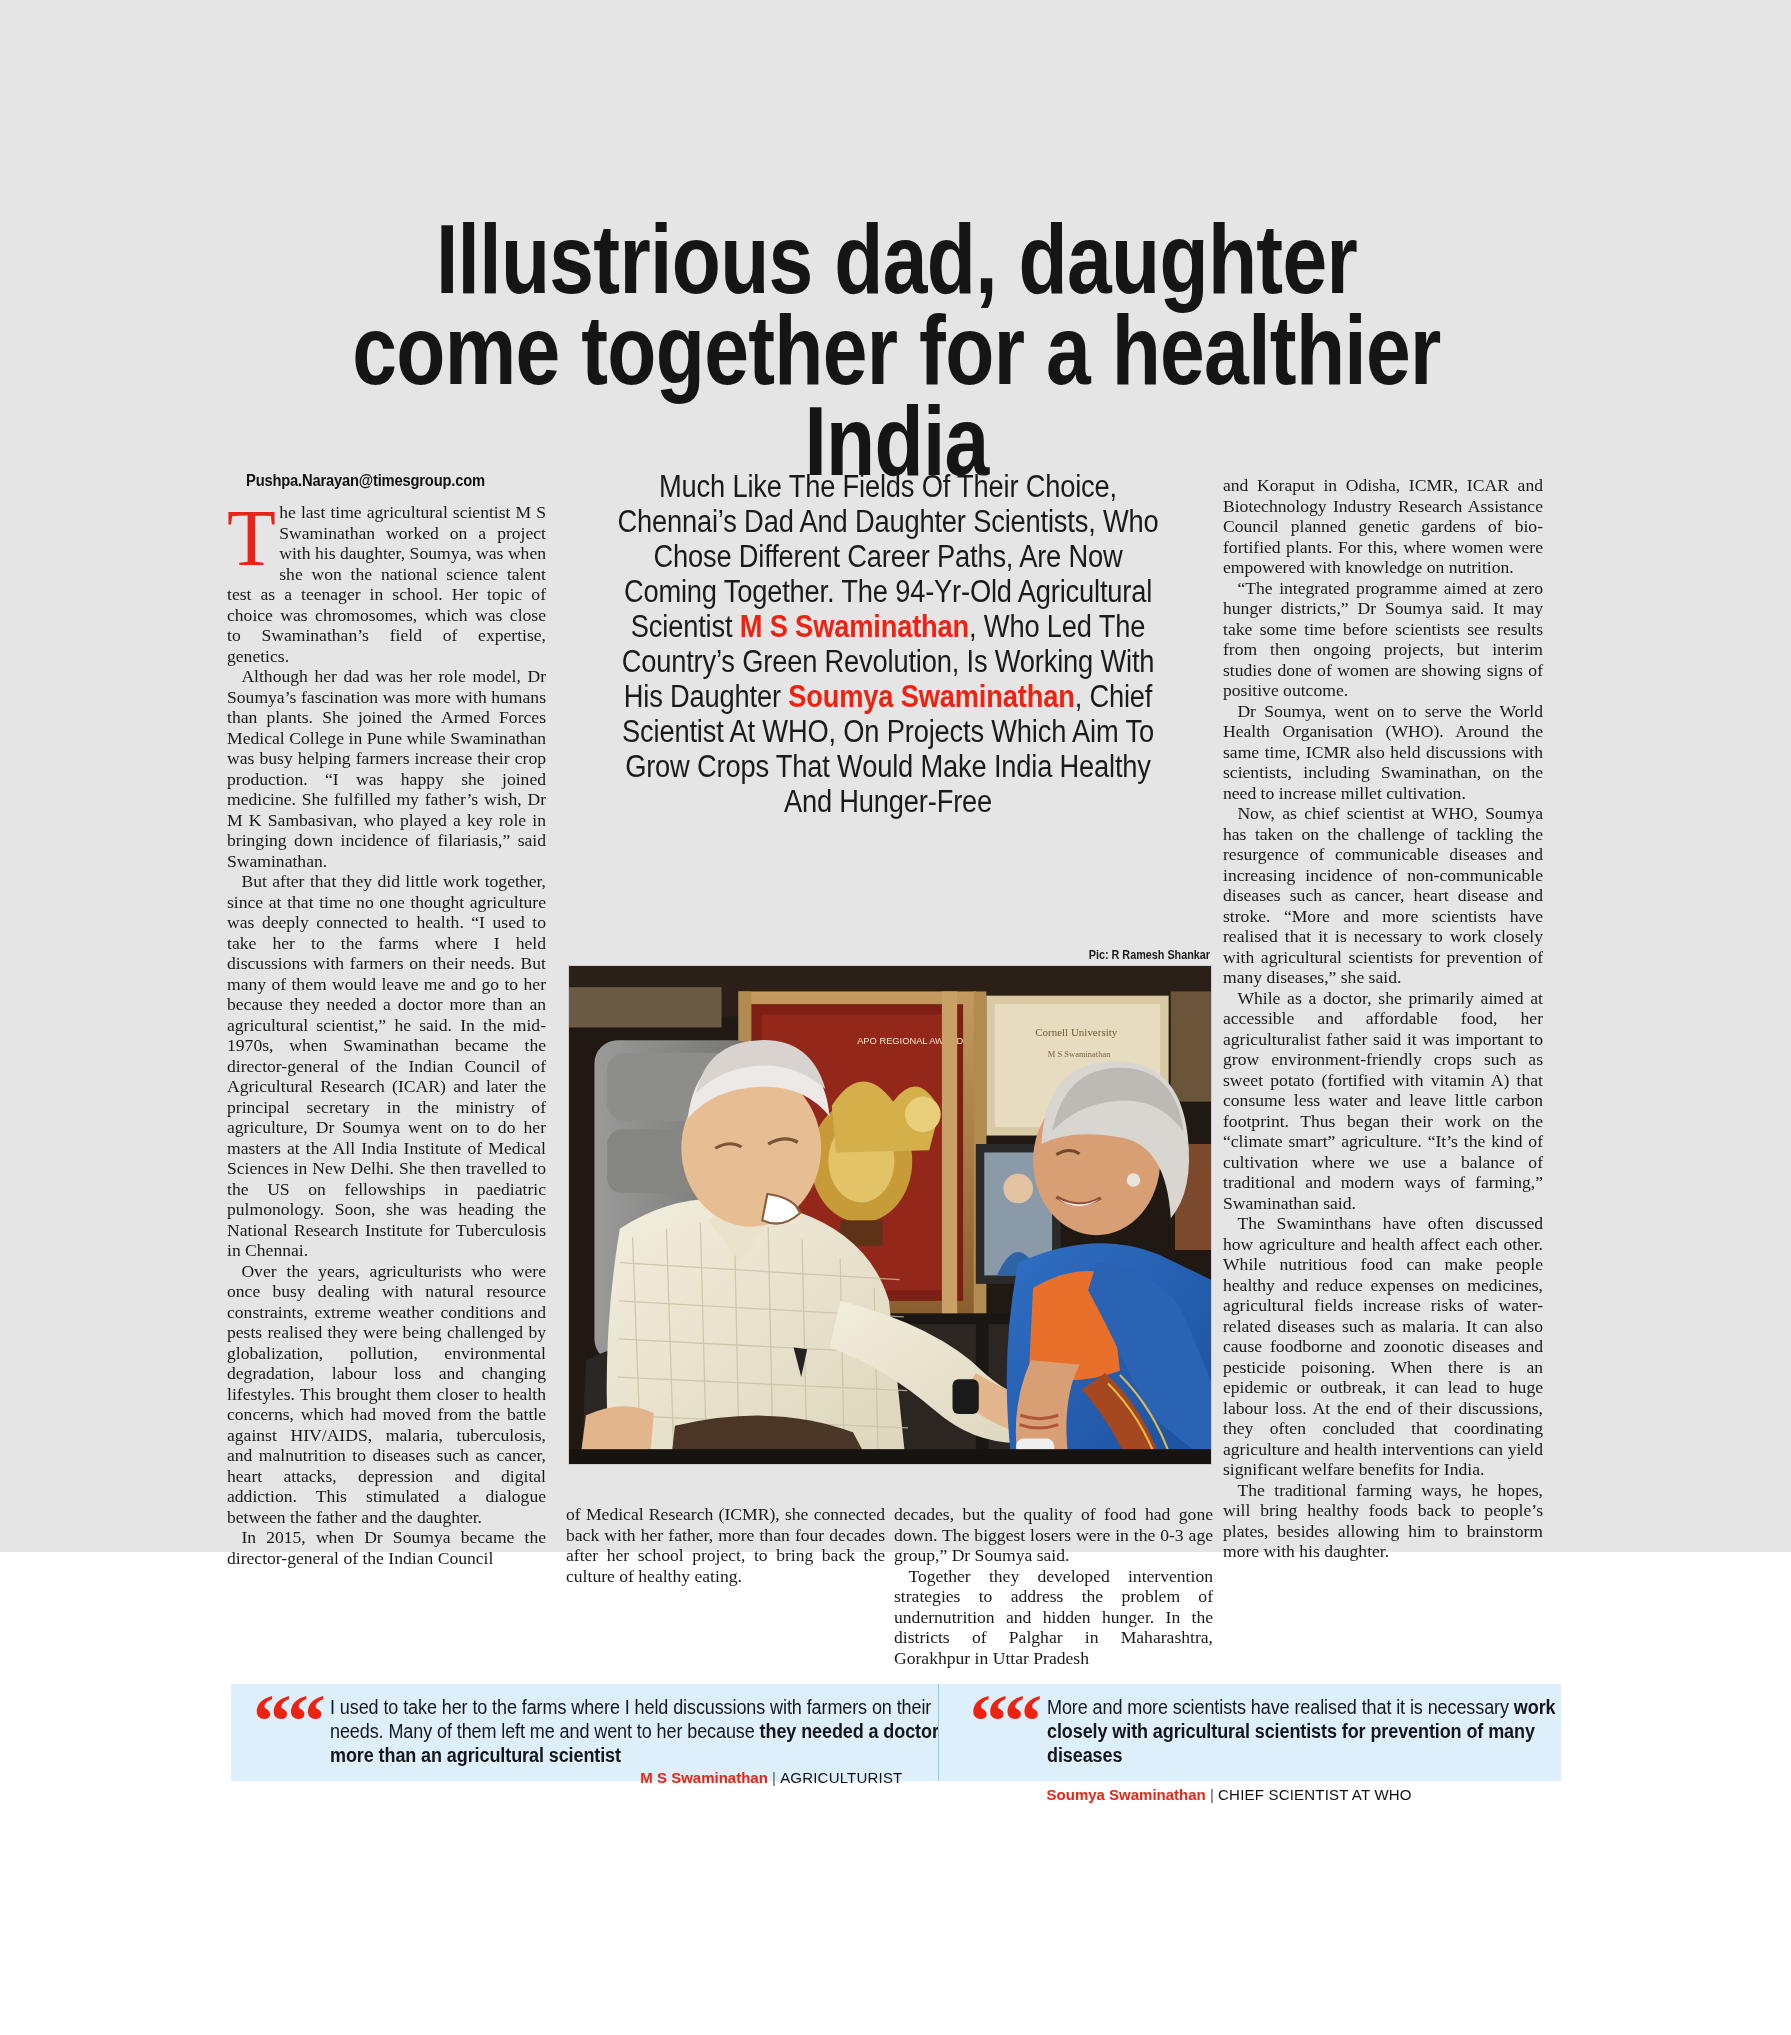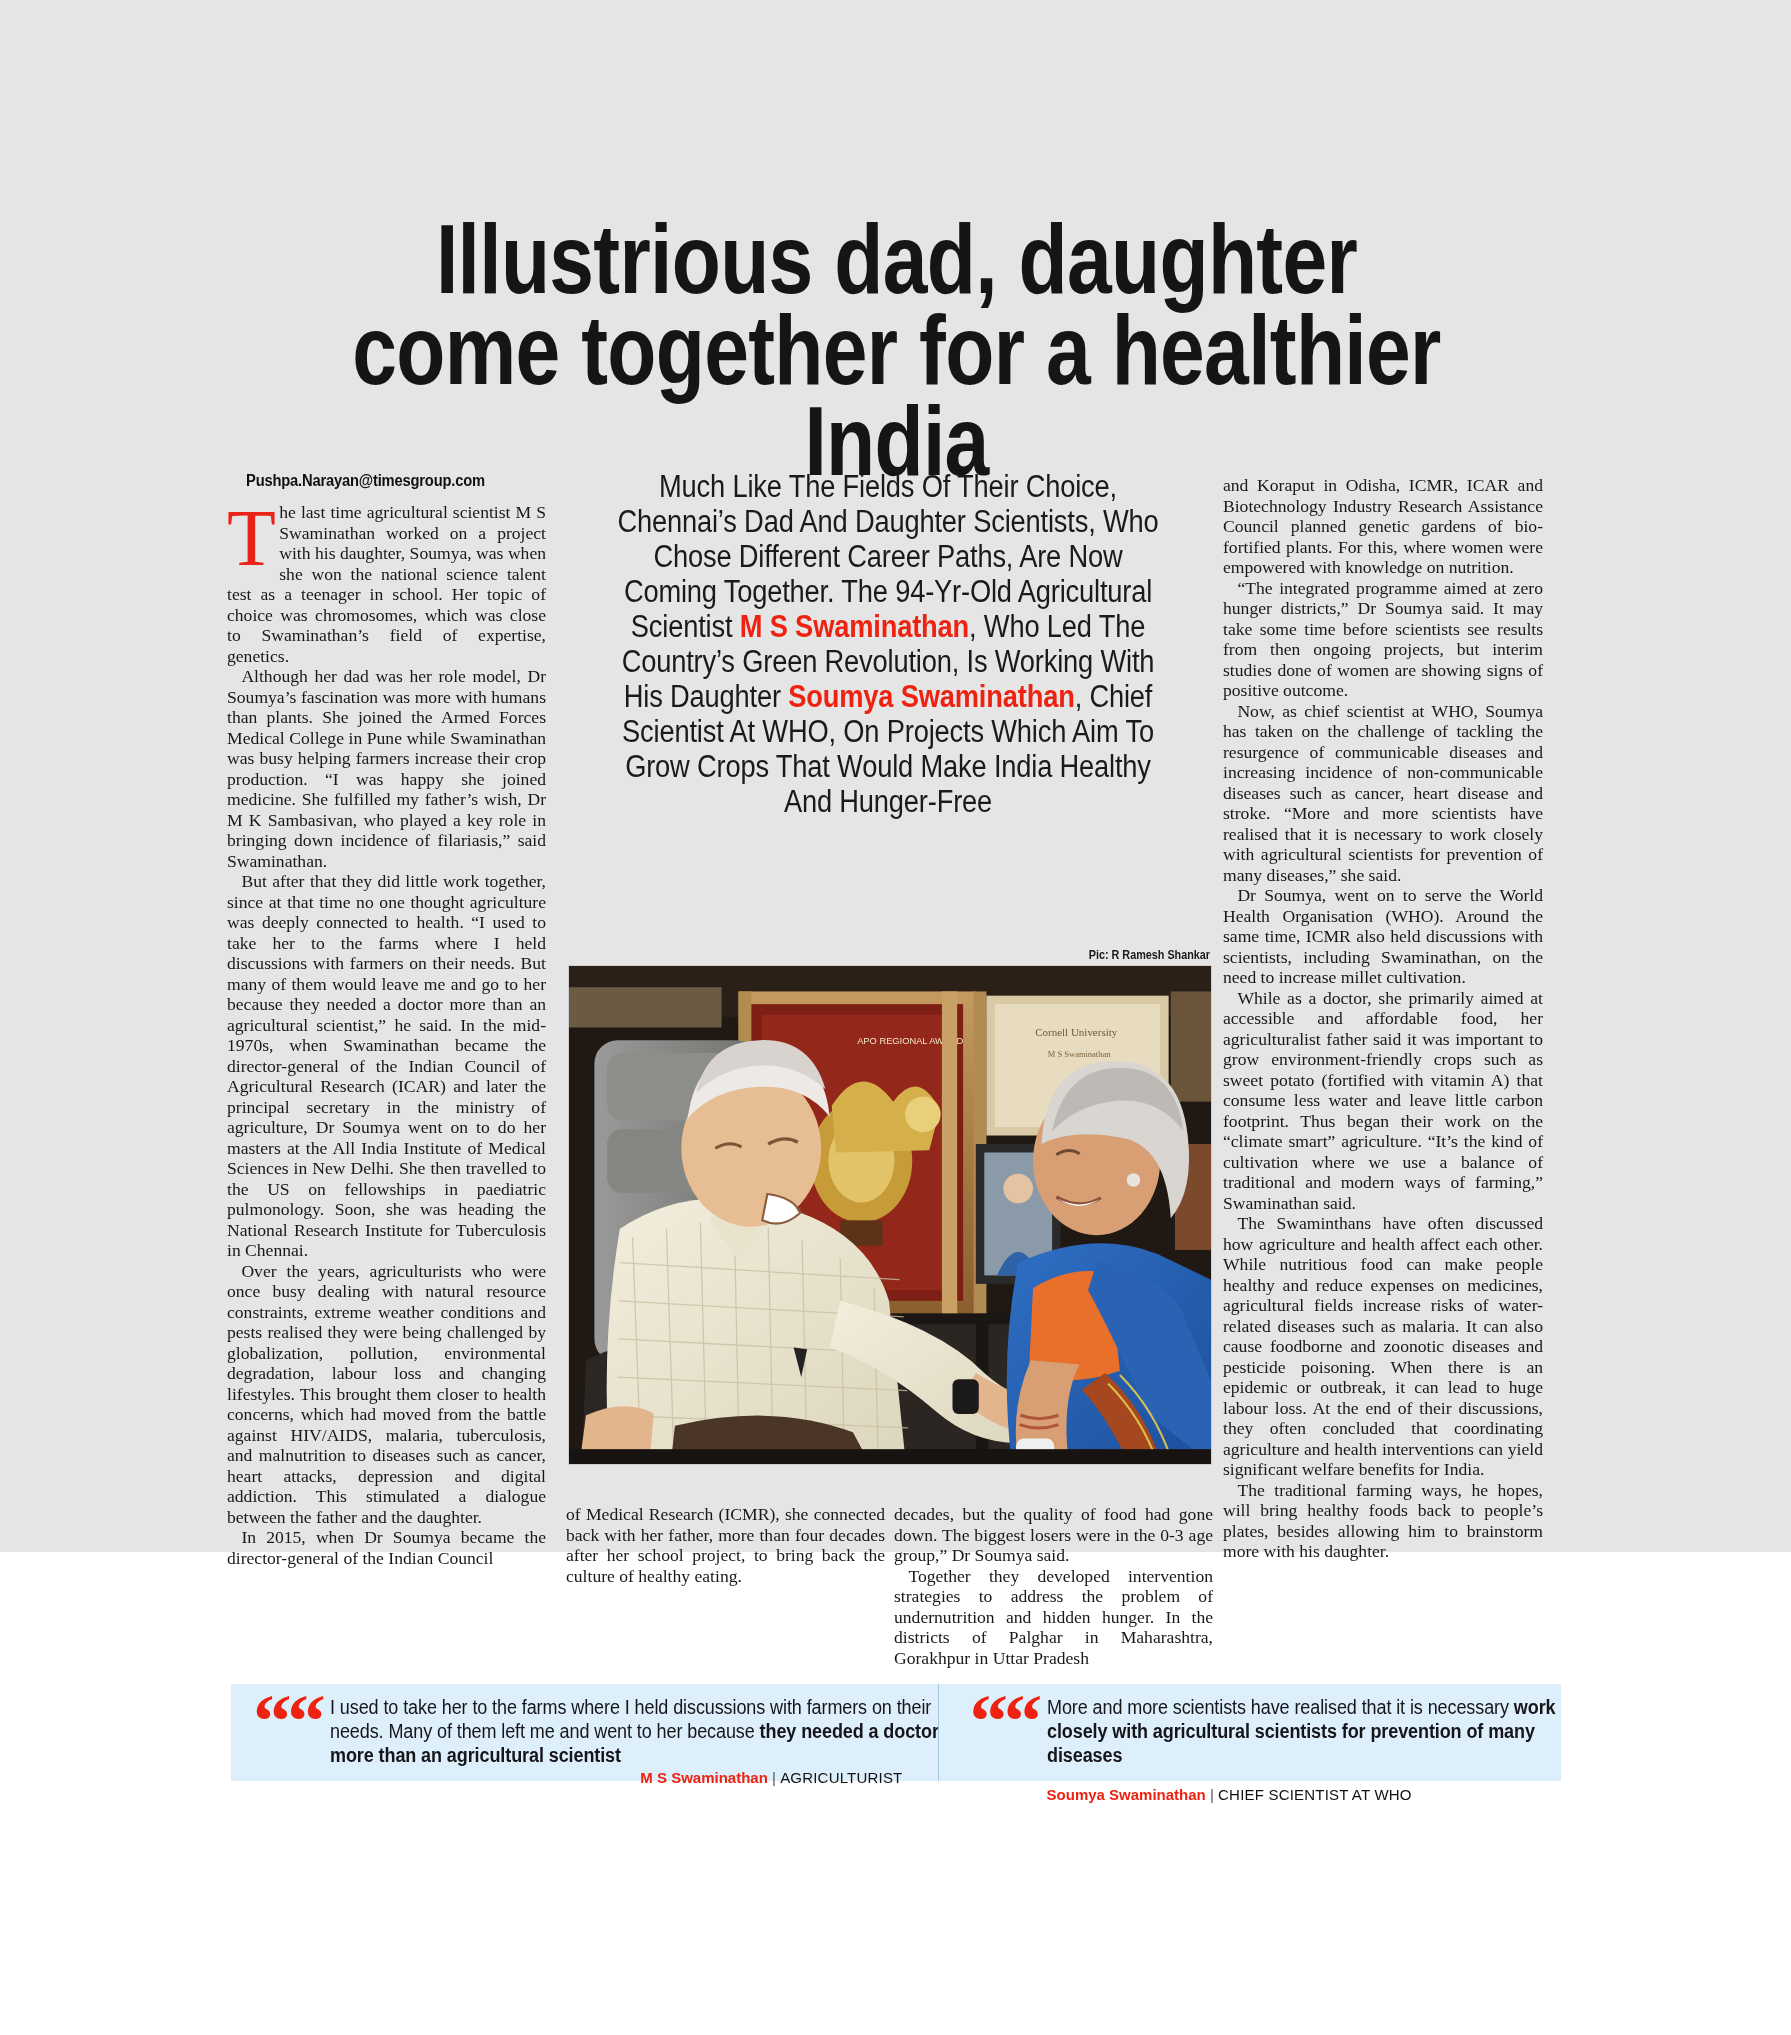"Now, as chief scientist at" p { order: before "Dr Soumya, went on to" -> after "Dr Soumya, went on to" }
